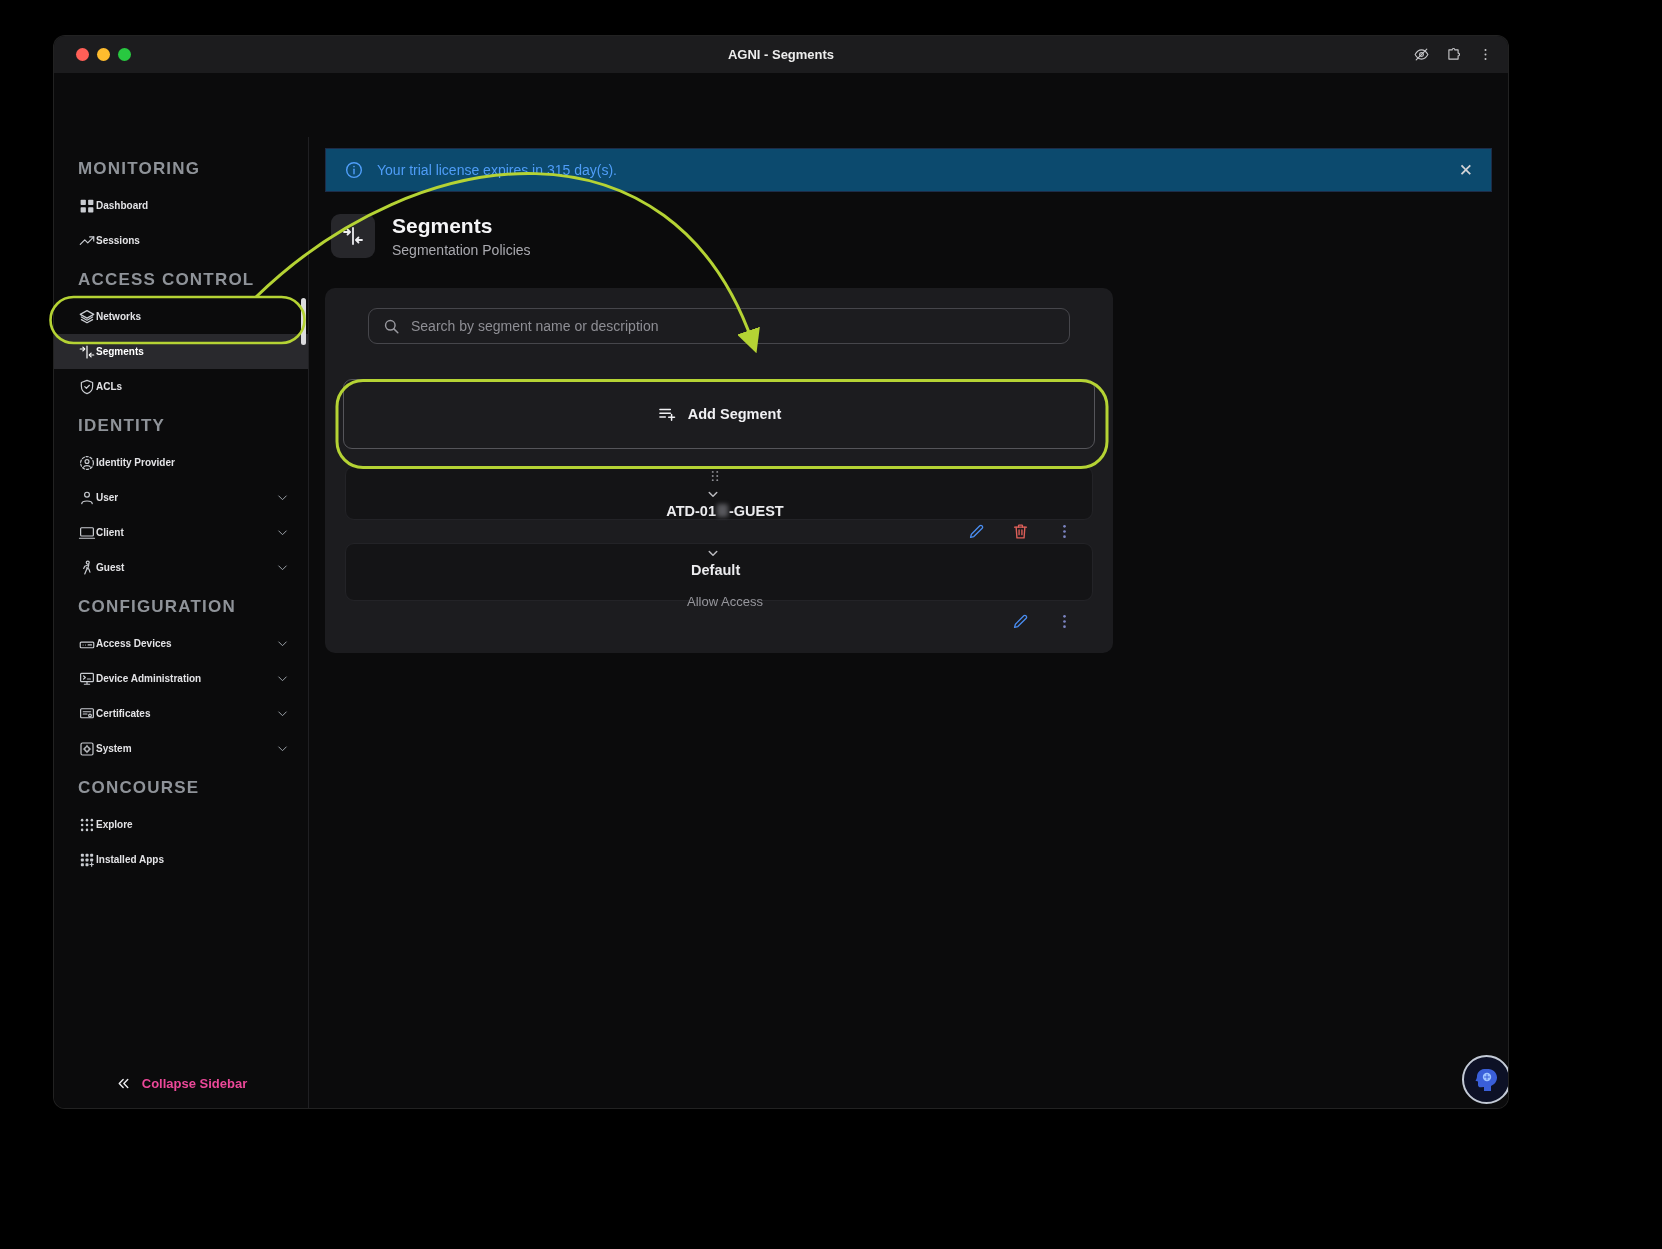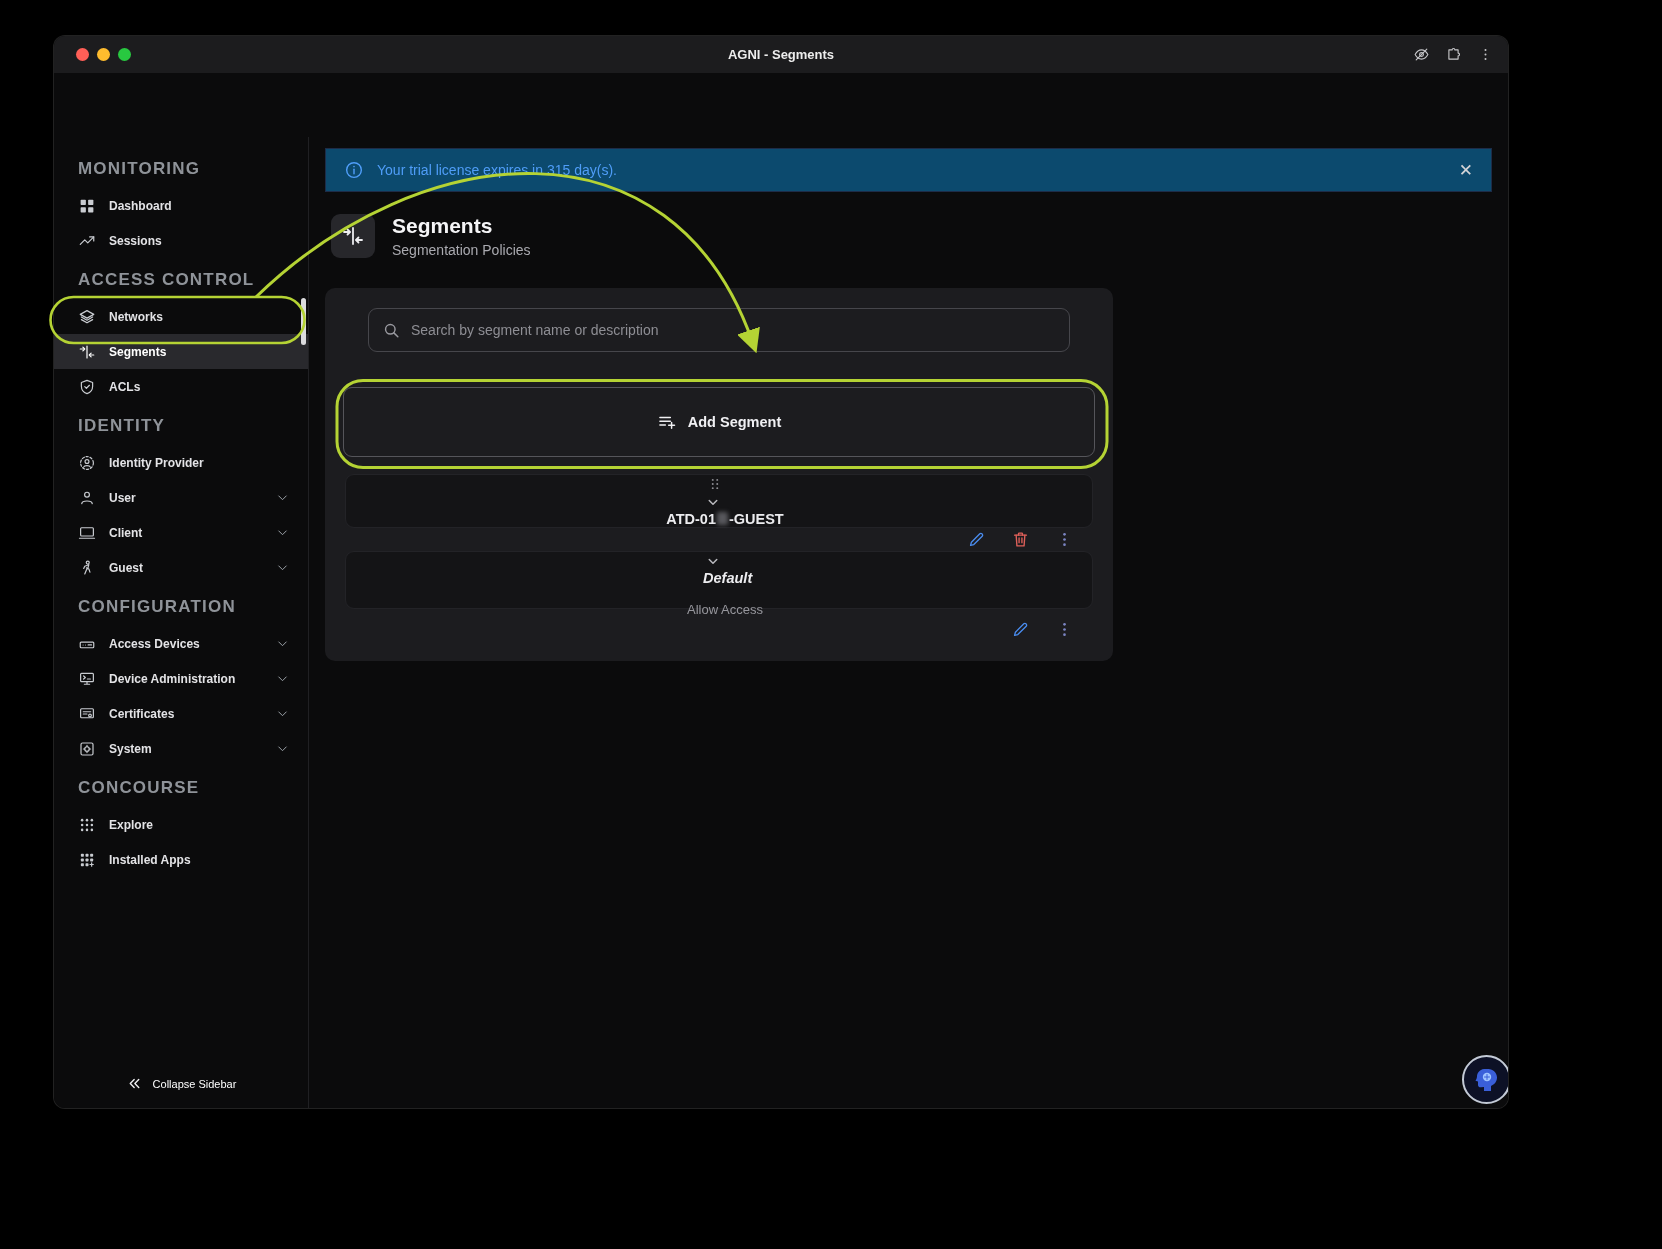"Dashboard" .nav-item { font-size: 12px -> 10px; gap: 13px -> none }
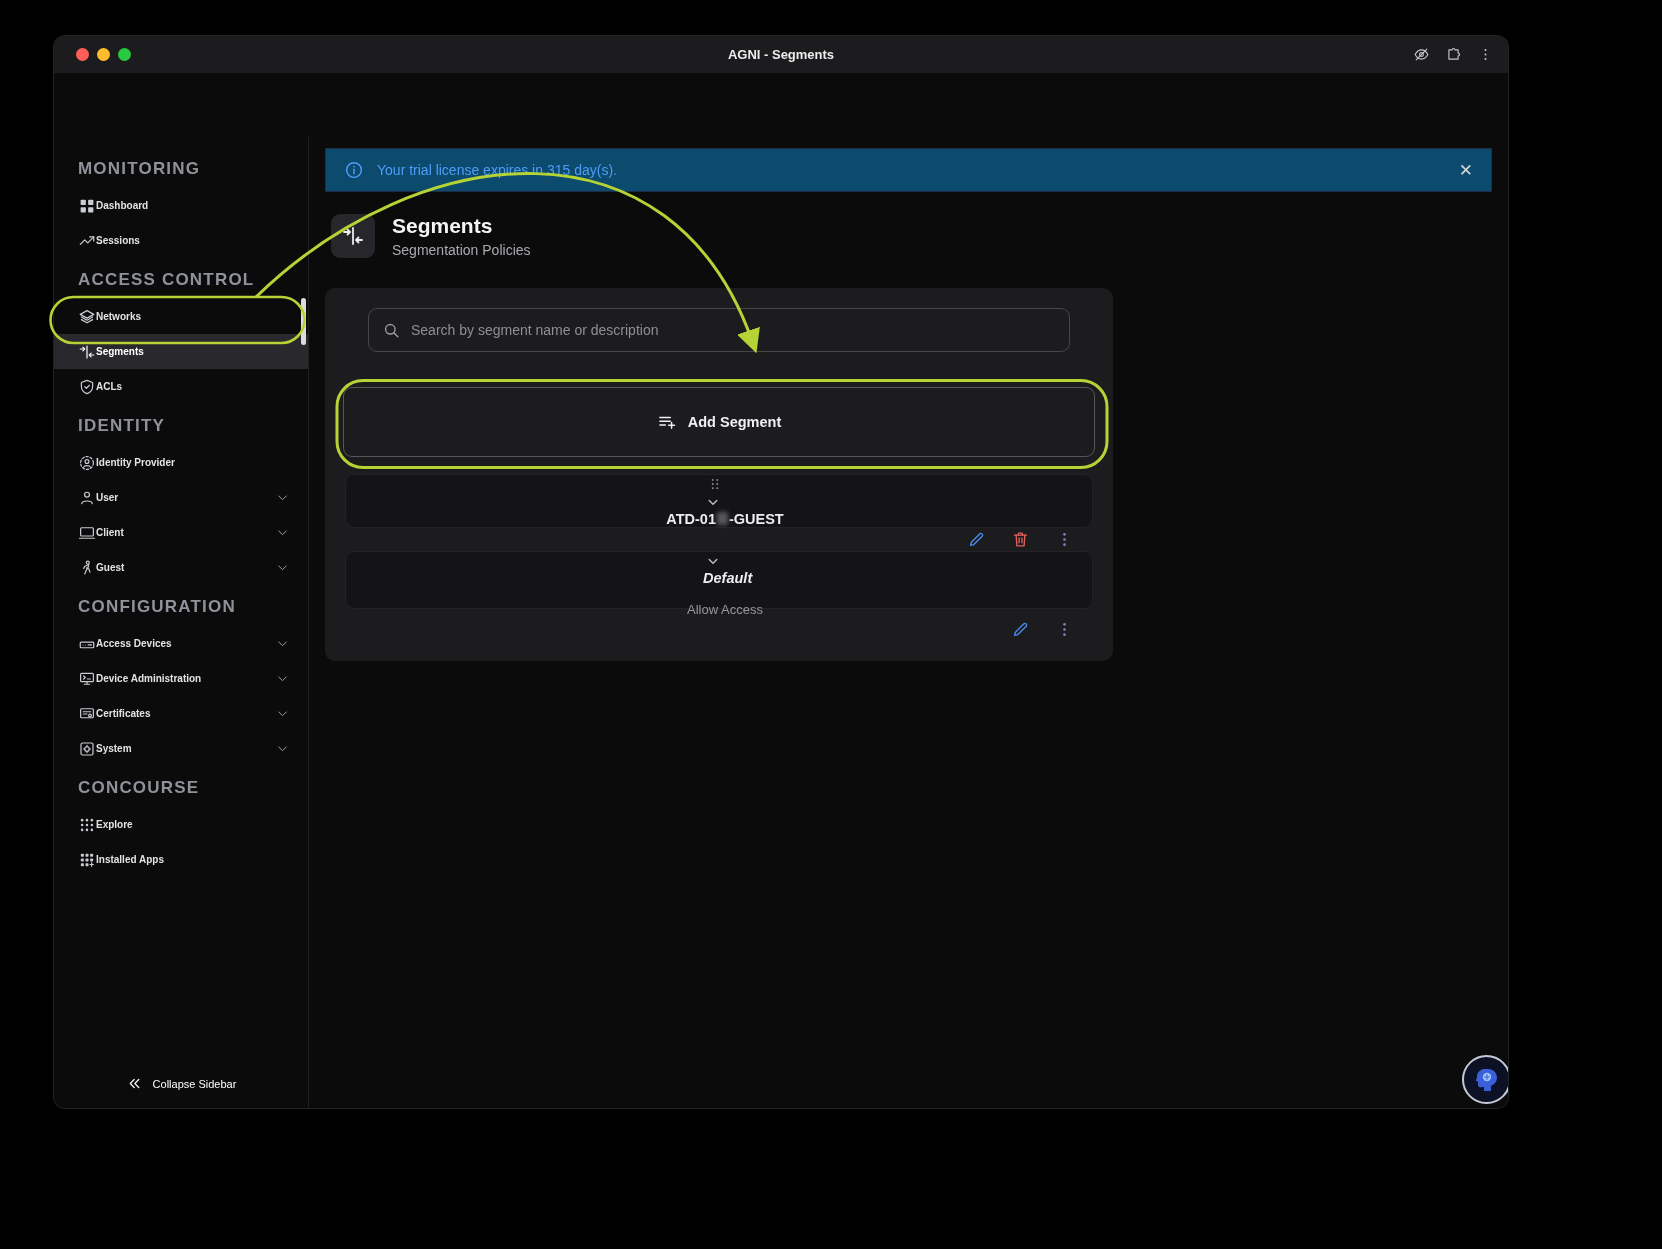"Search by segment name or" .searchbox { height: 44px -> 36px }
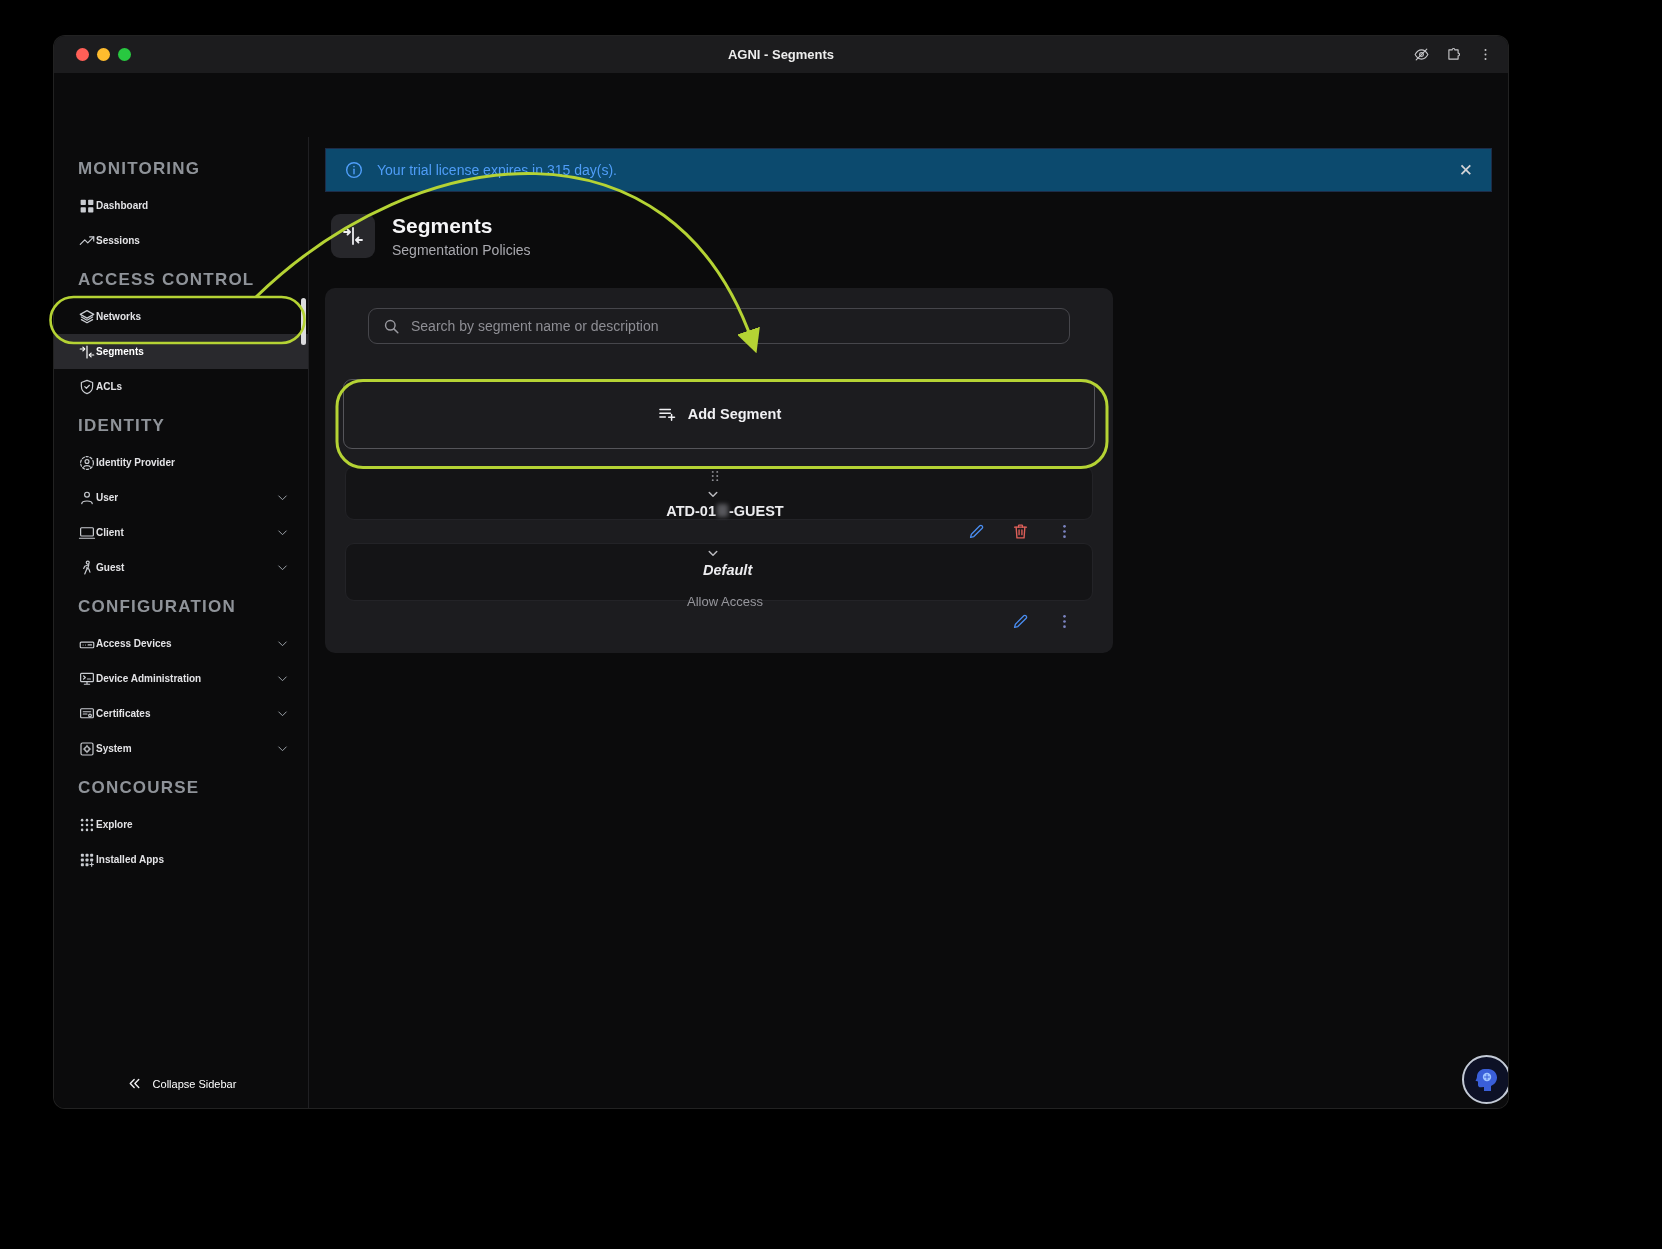"Default" div.seg-name { font-style: italic -> none; margin-left: 16px -> 4px }
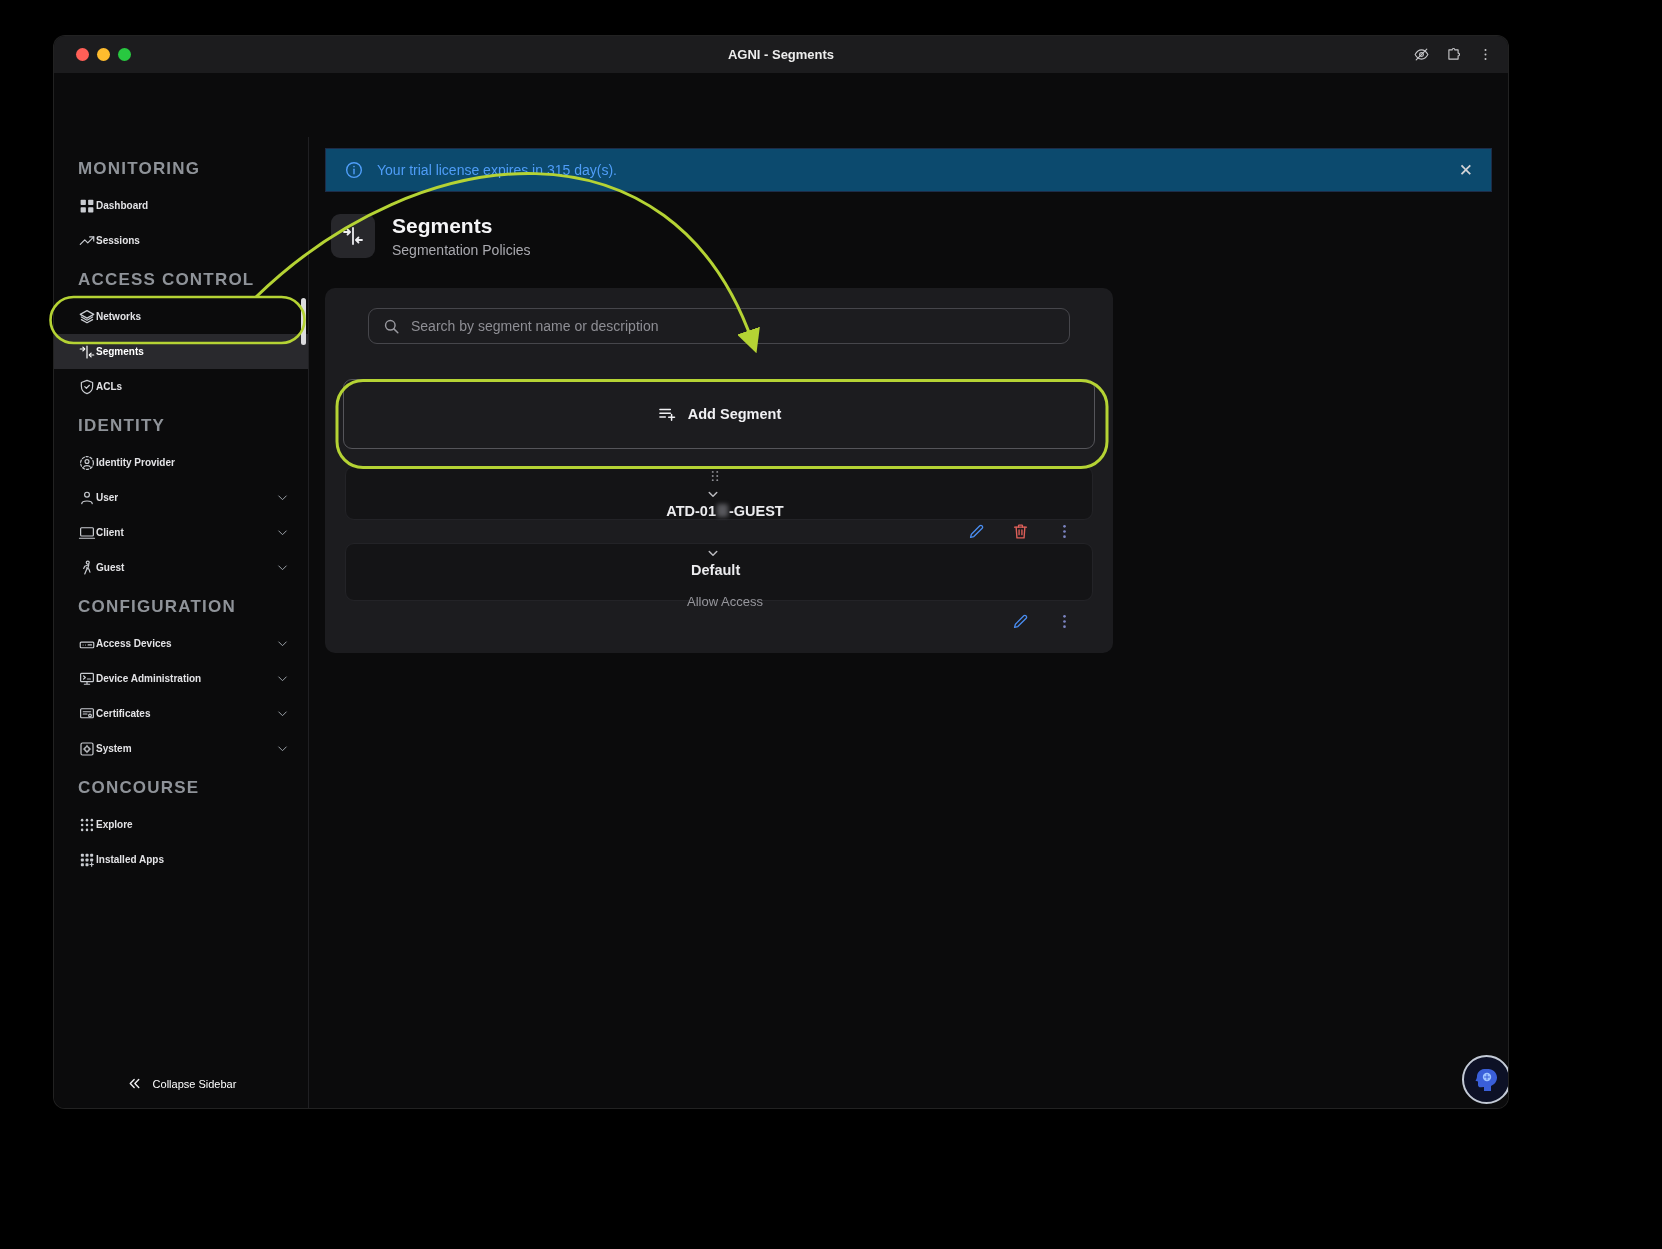"Collapse Sidebar" .sidebar-footer { color: #ffffff -> #ec4899; font-size: 11px -> 13px; font-weight: 400 -> 700 }
